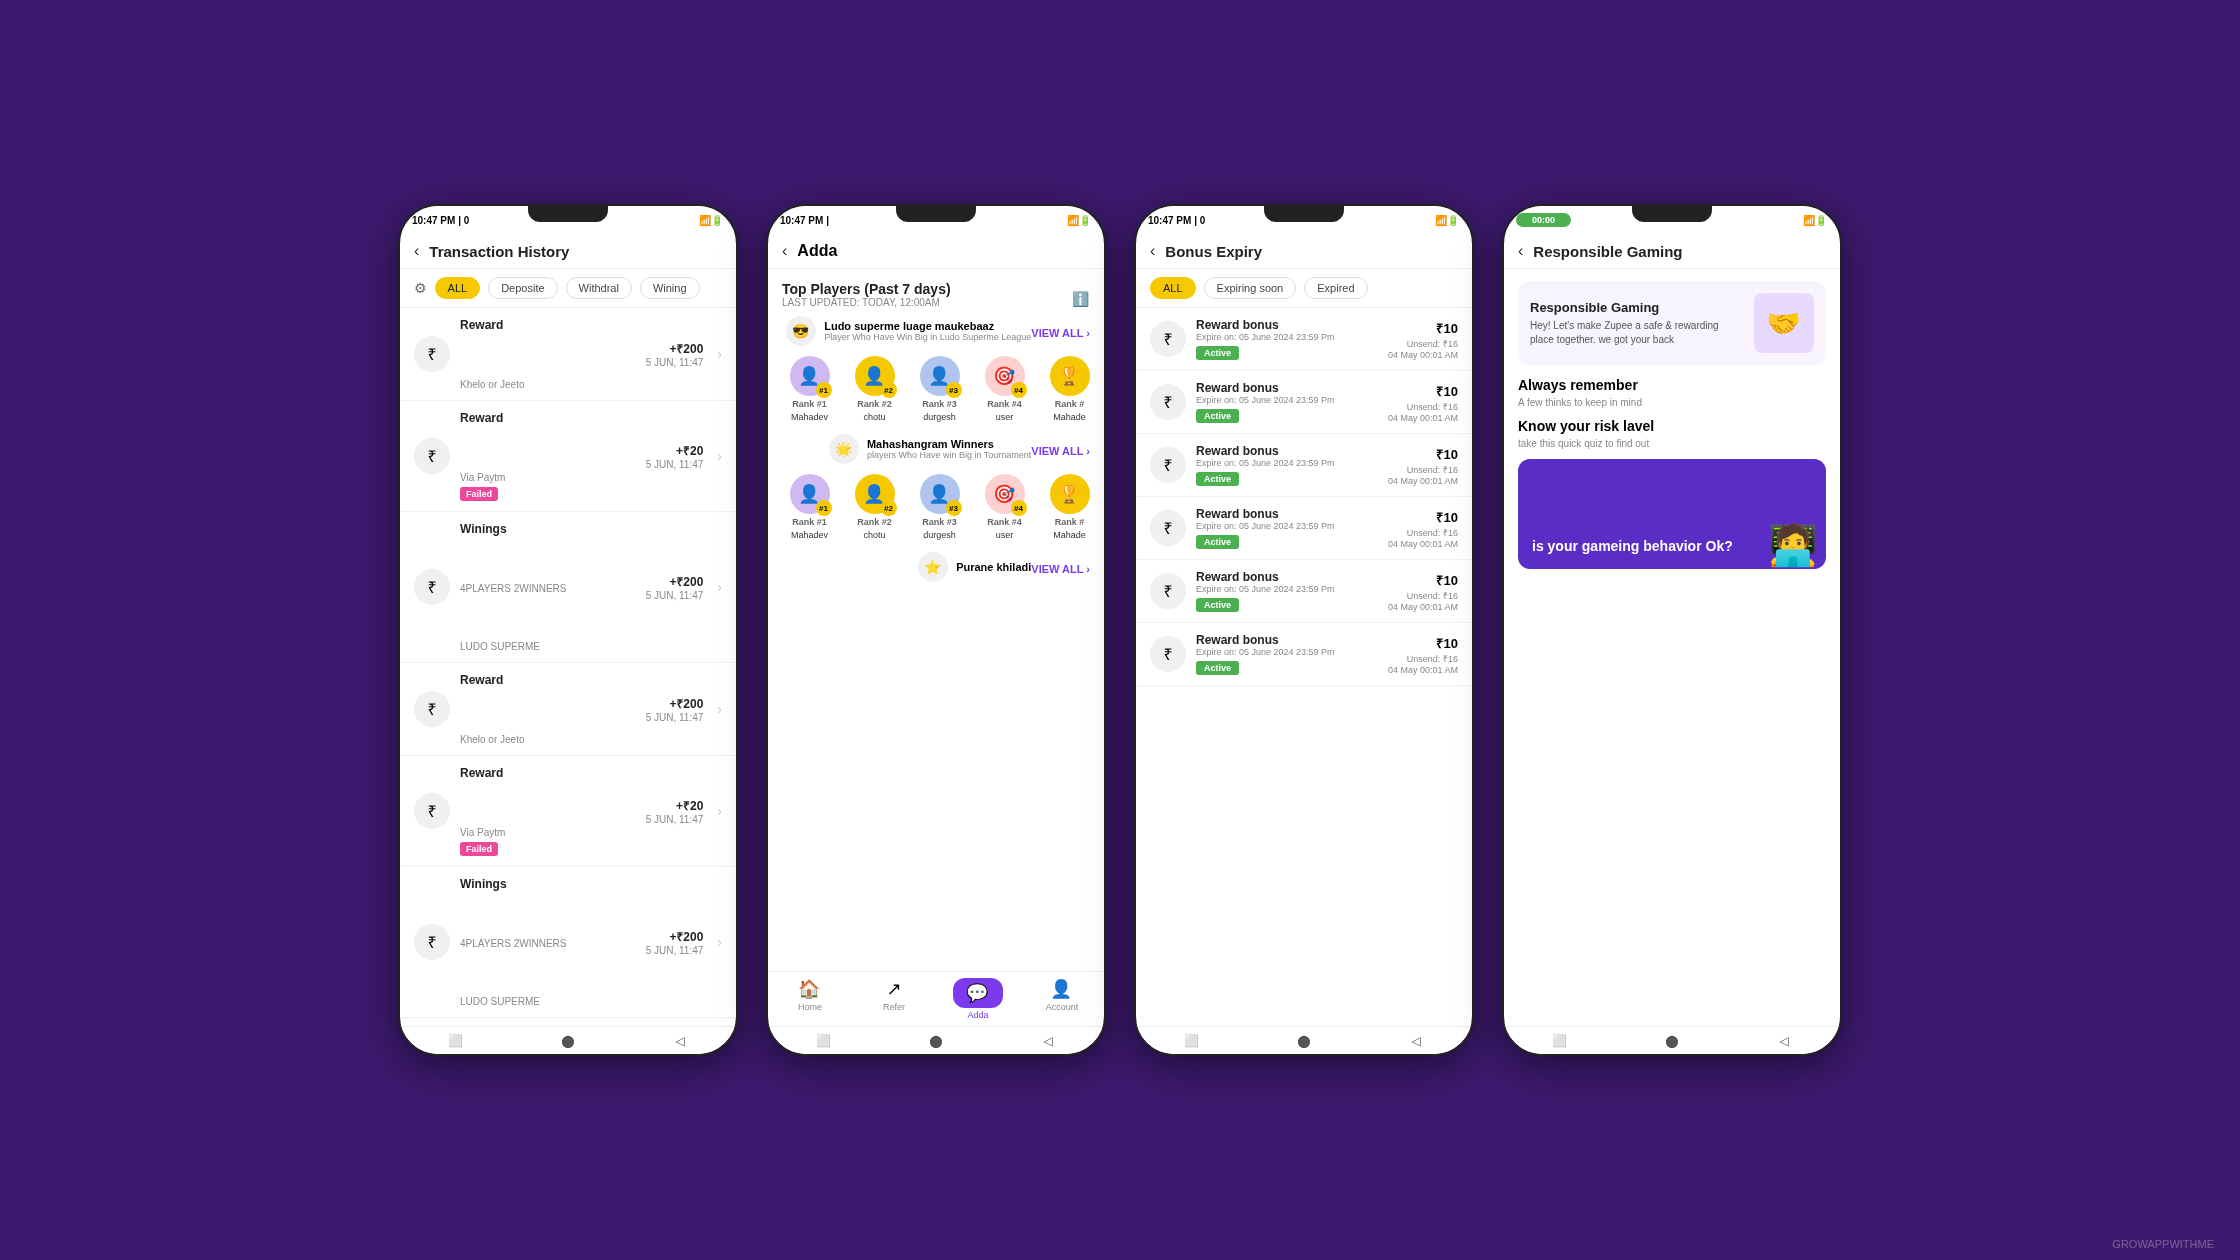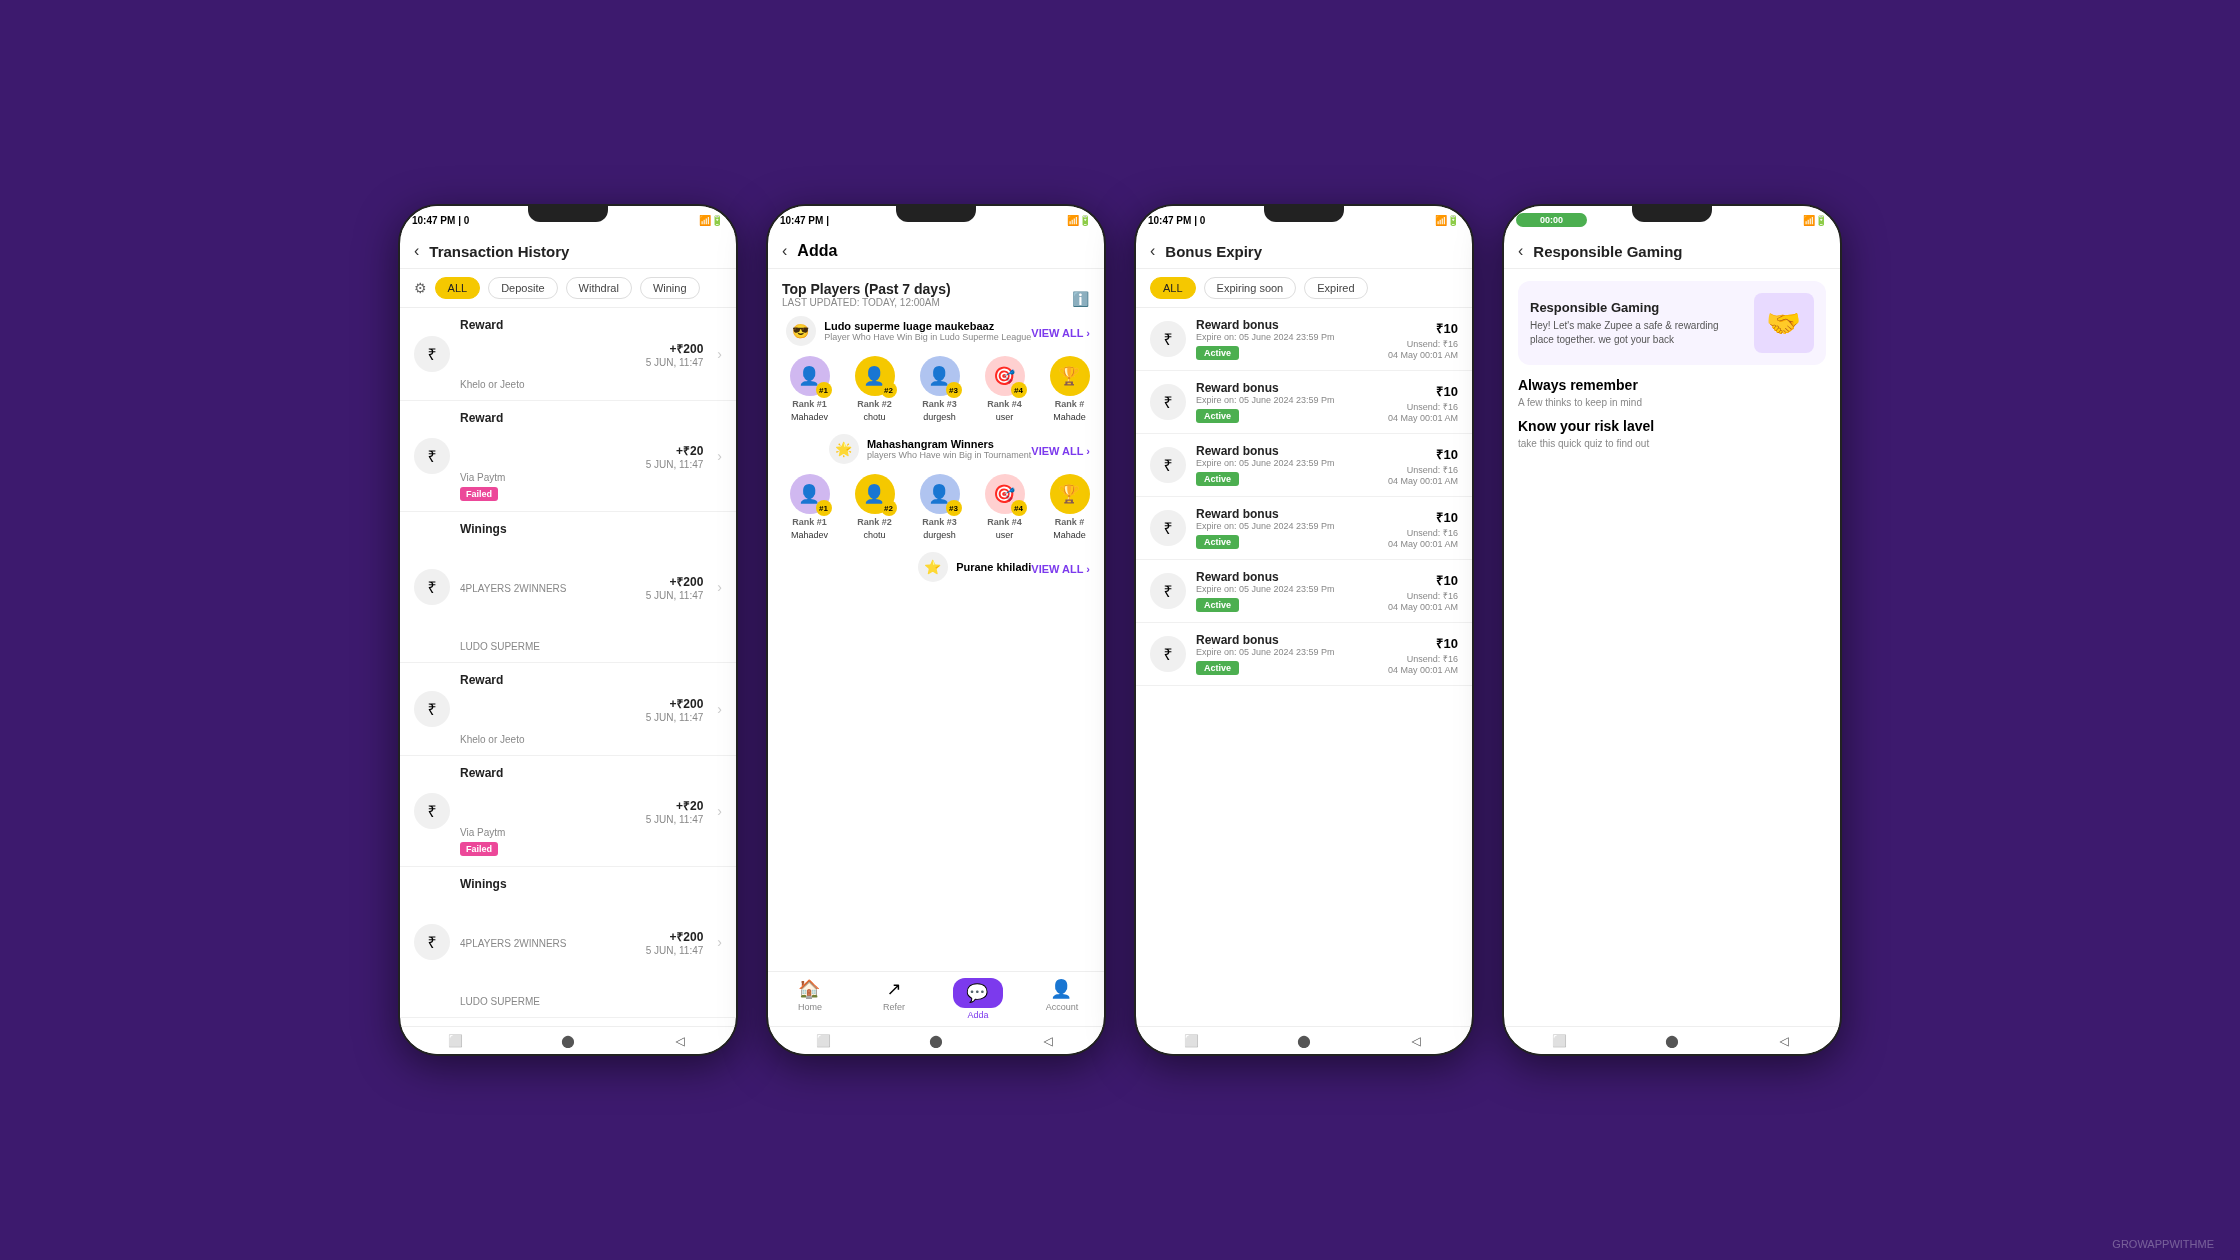"00:00" .call-indicator { padding: 2px 24px -> 2px 16px }
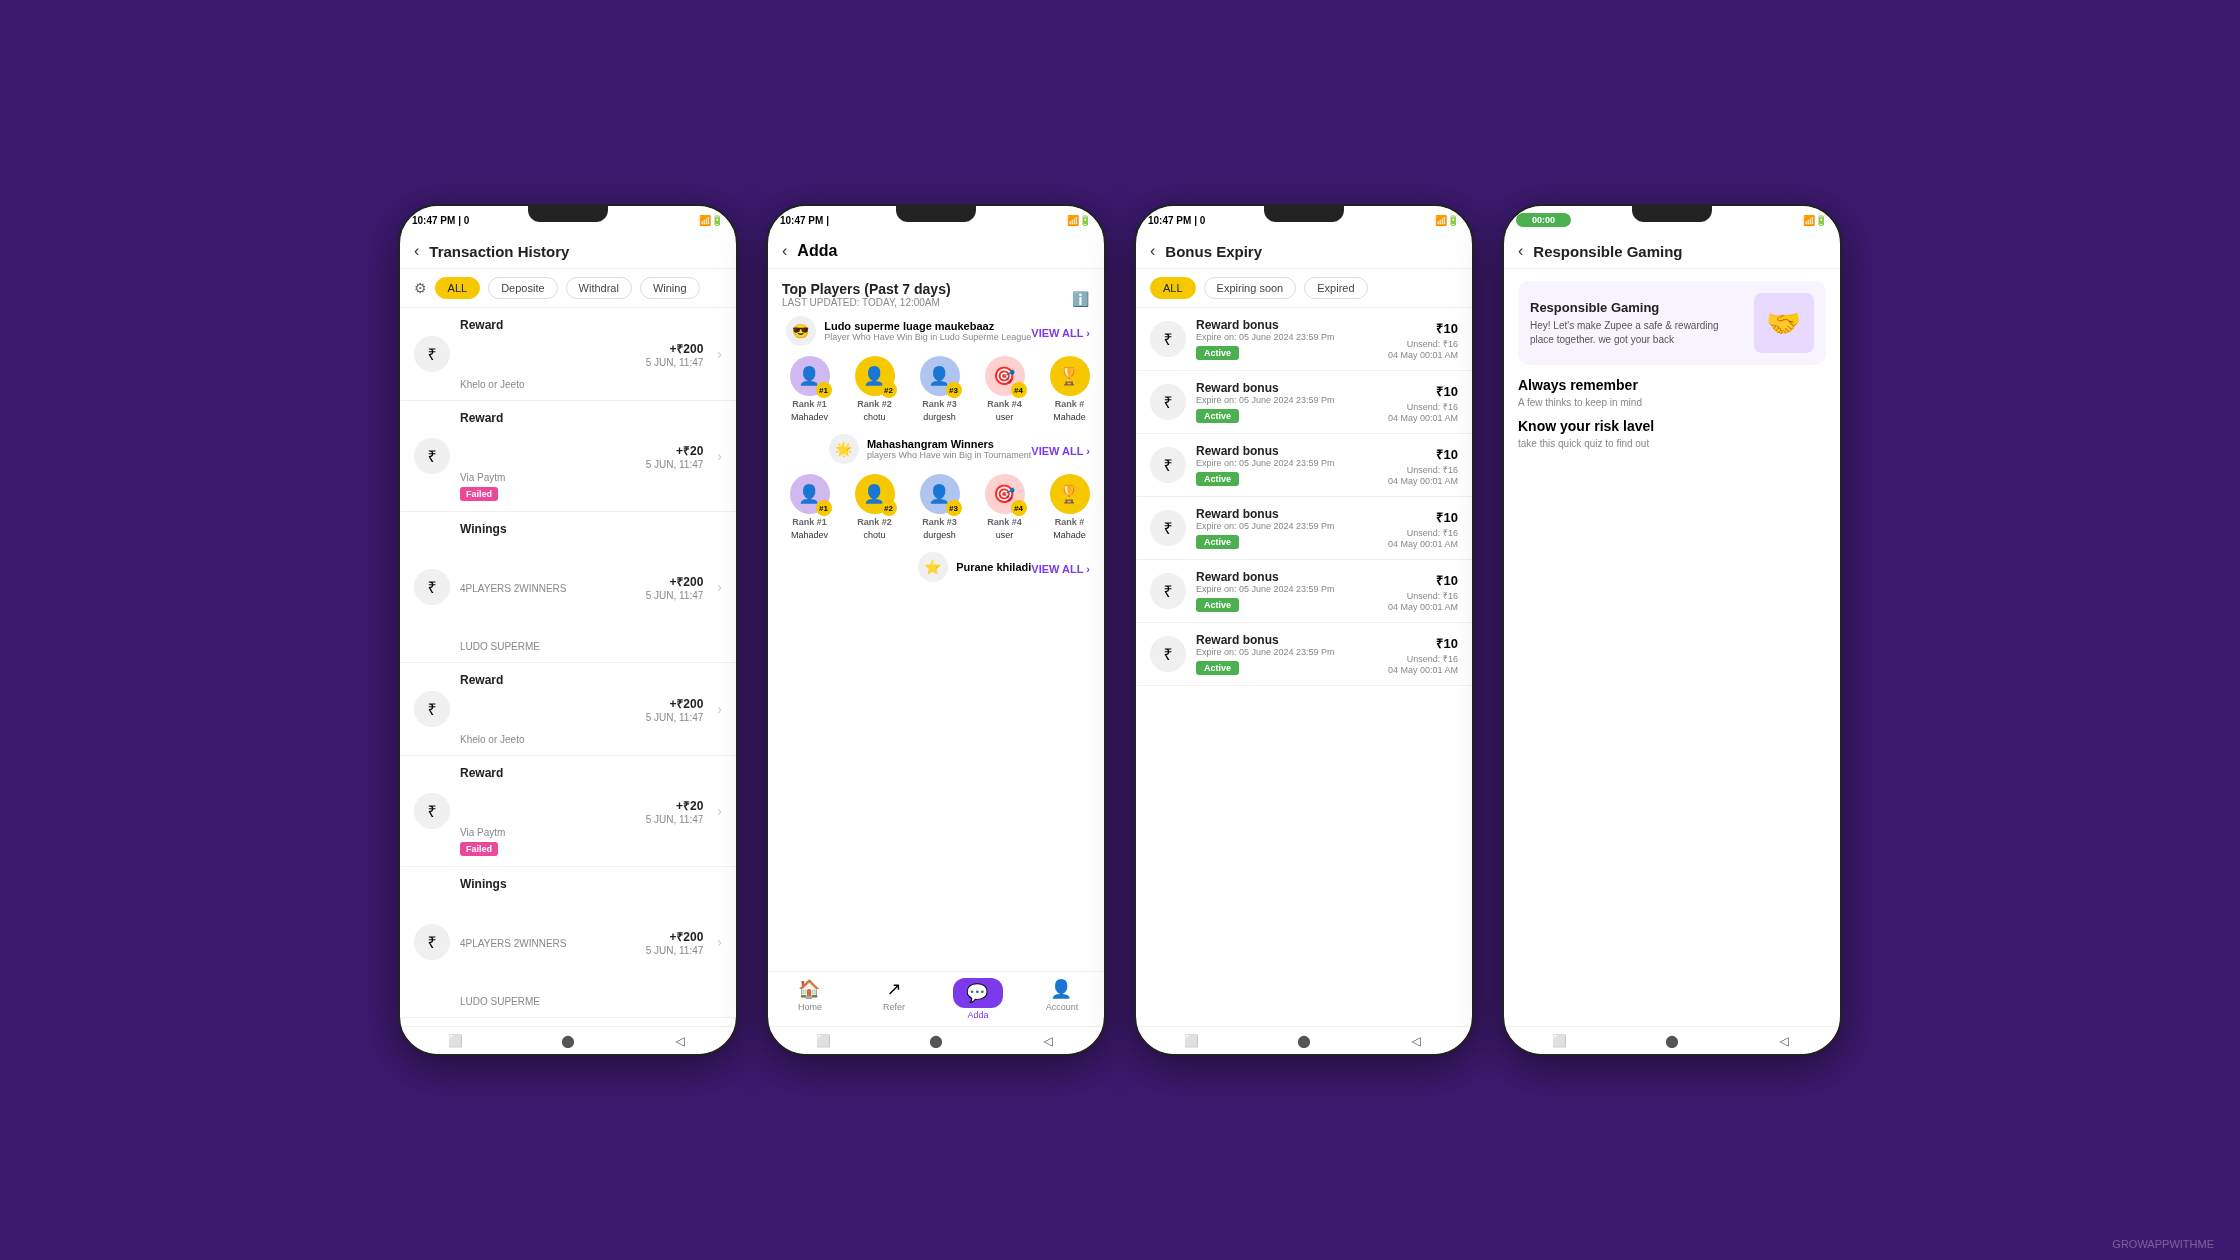"is your gameing behavior Ok?" div.rg-quiz-card { html: none -> <div> <div>is your gameing behavior Ok?</div> <div>🧑‍💻</div> </div> }
